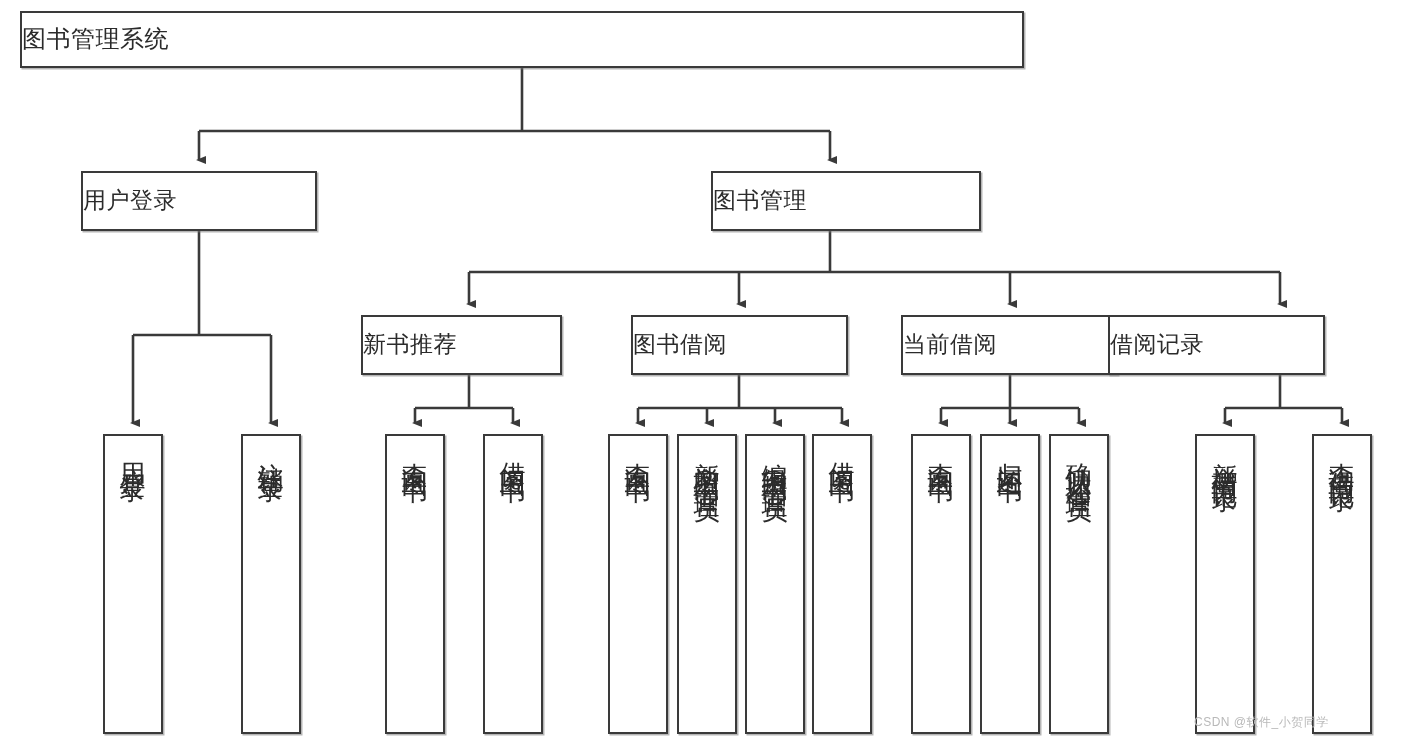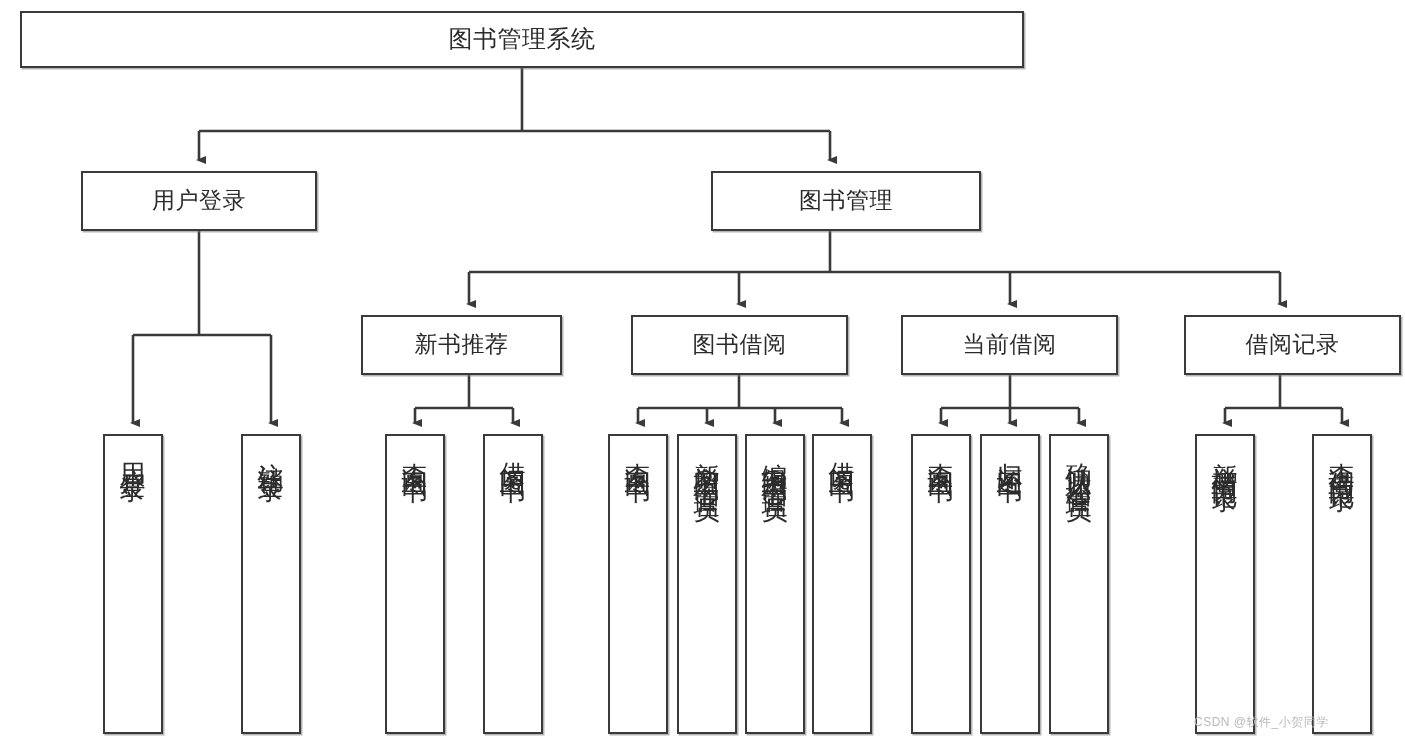"图书管理系统" .node { justify-content: center -> flex-start }
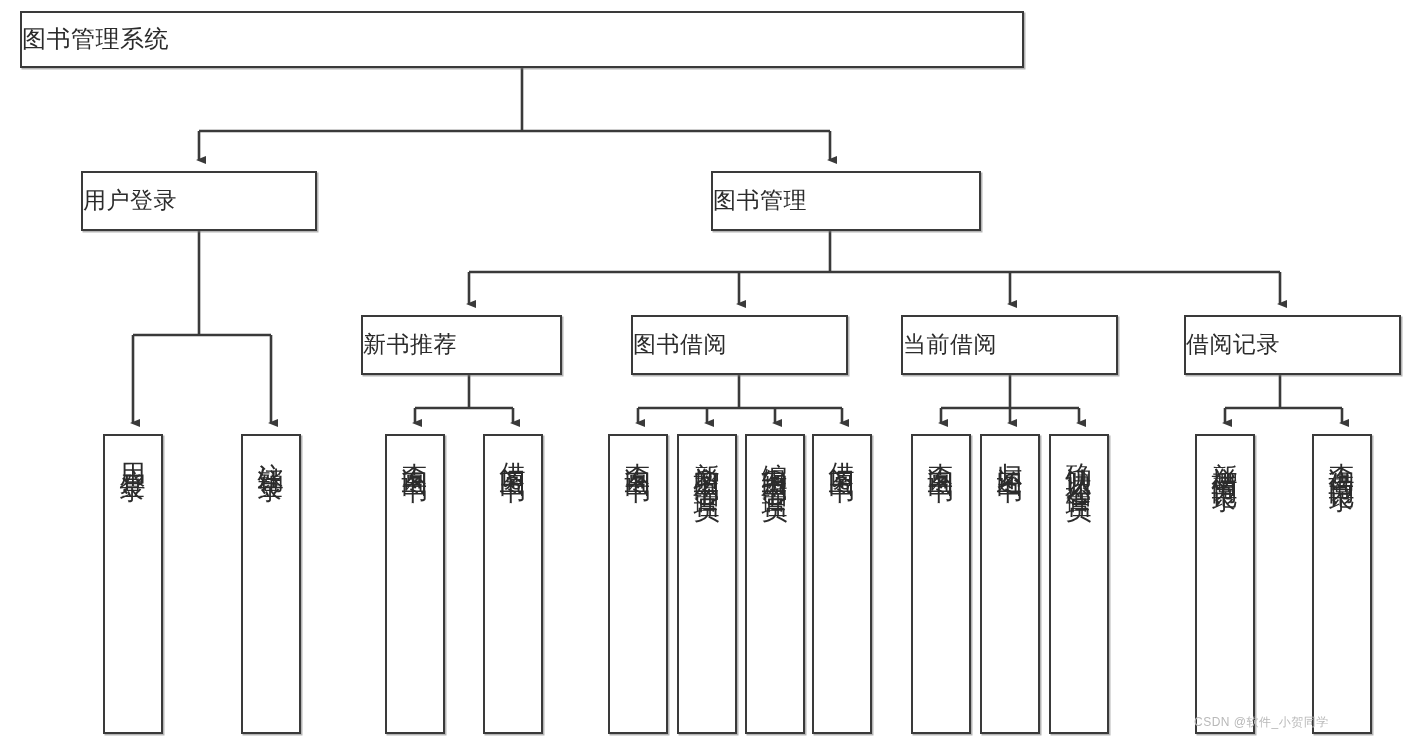"借阅记录" div.node { left: 1184px -> 1108px }
